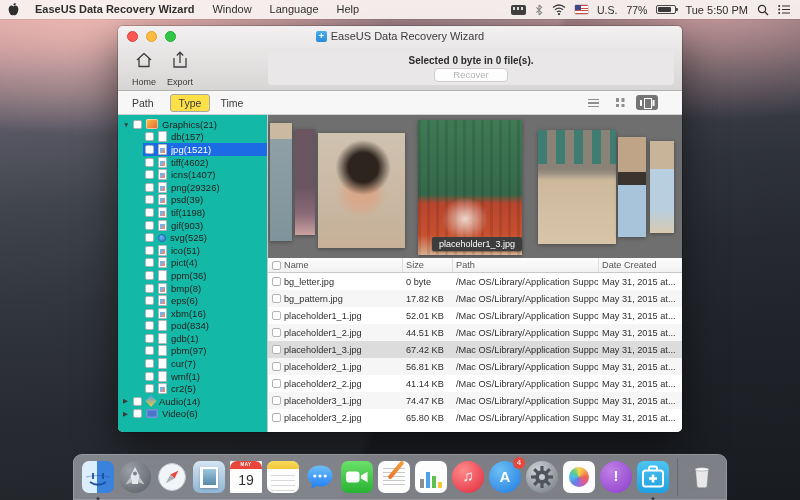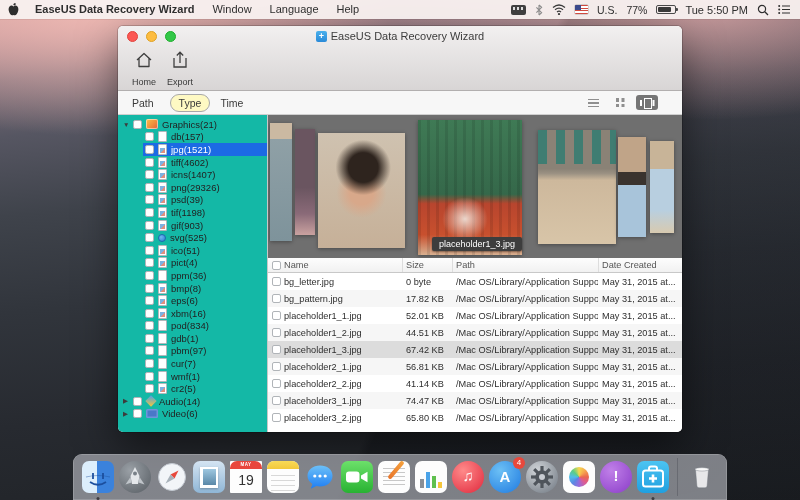"Selected 0 byte in 0" div.sel-panel { html: none -> <div> <div>Selected 0 byte in 0 file(s).</div> <div>Recover</div> </div> }
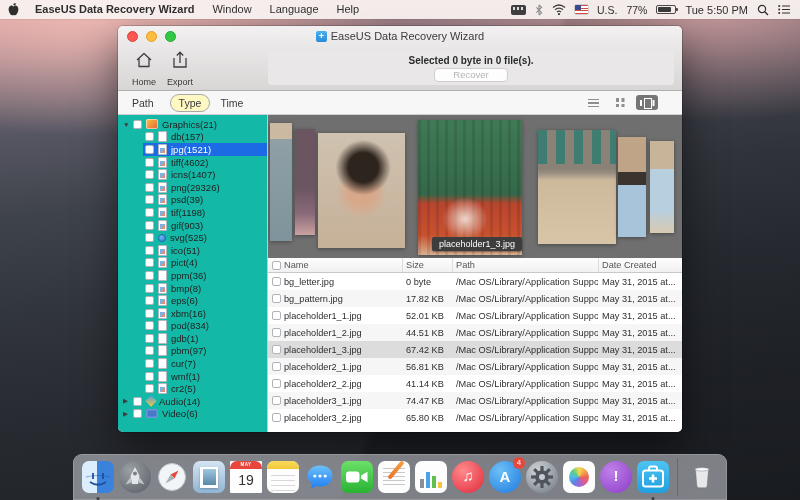"Type" .tab.active { background: #fef9c3 -> #fde047; border-radius: 9px -> 3px }
